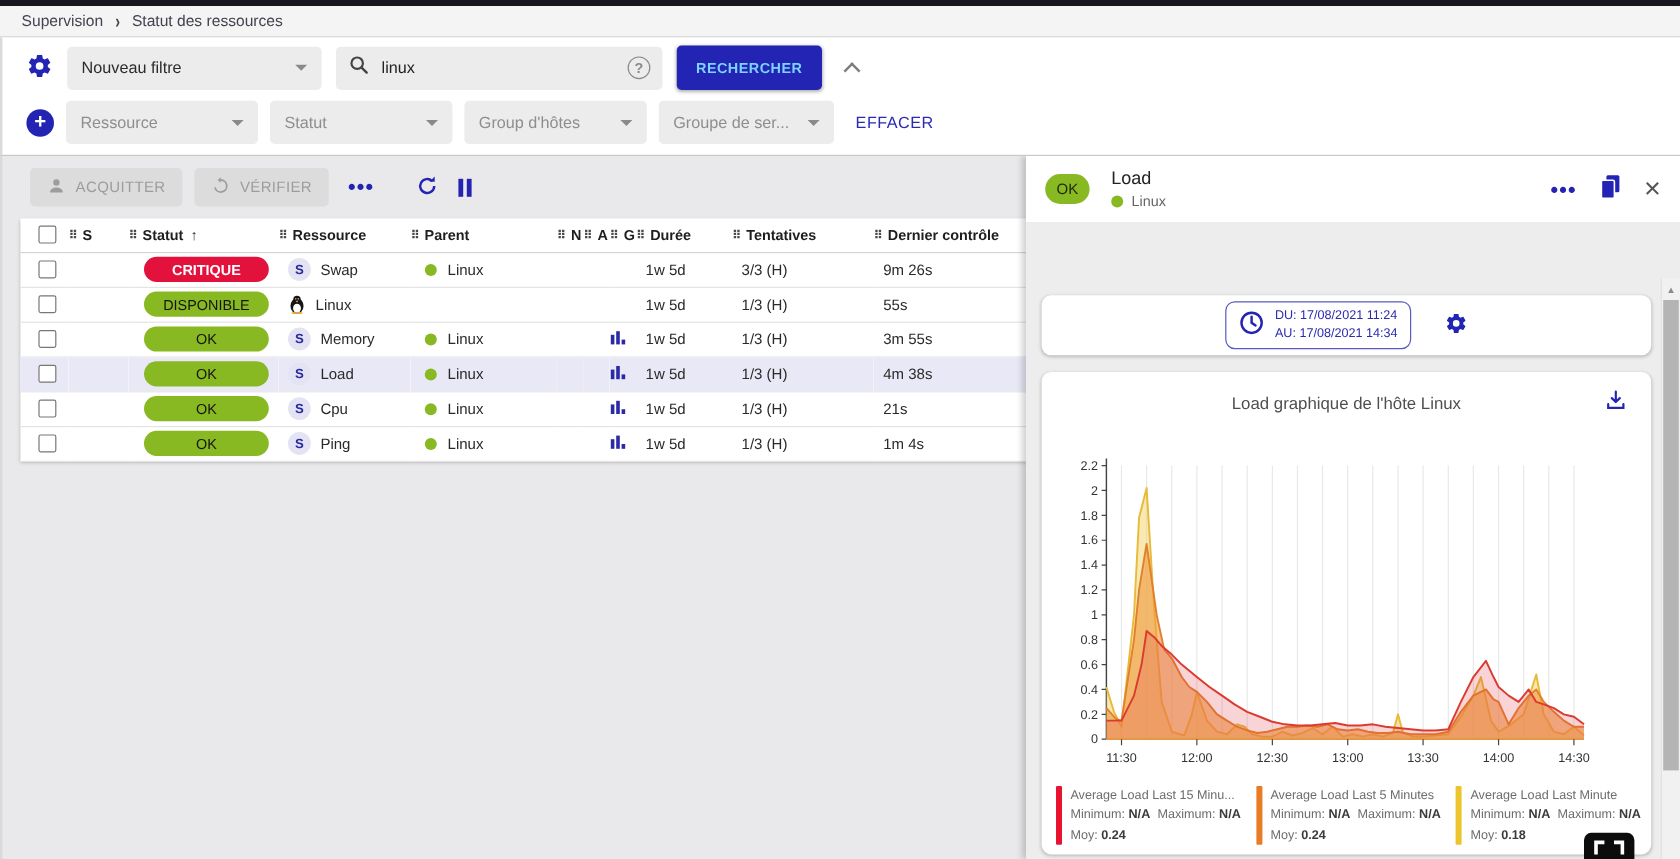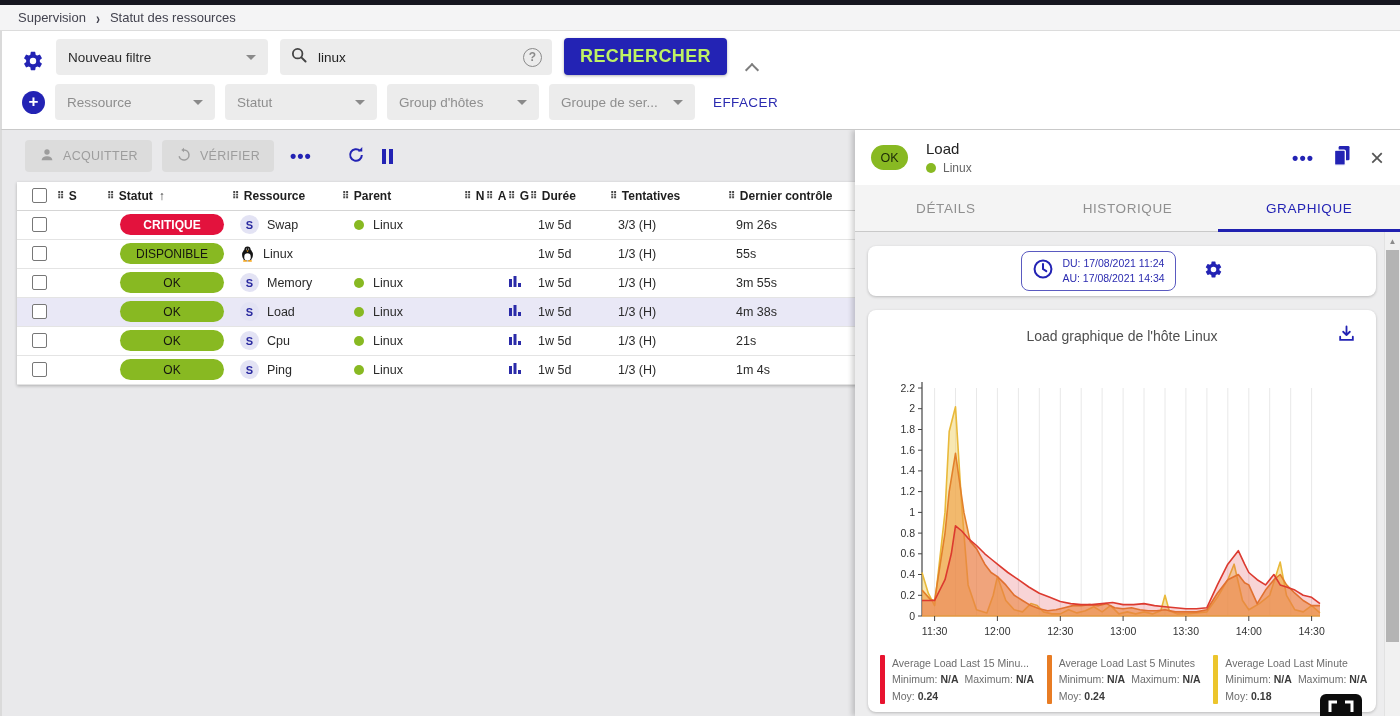"Nouveau filtre" .filter-row1 { align-items: flex-end -> center }
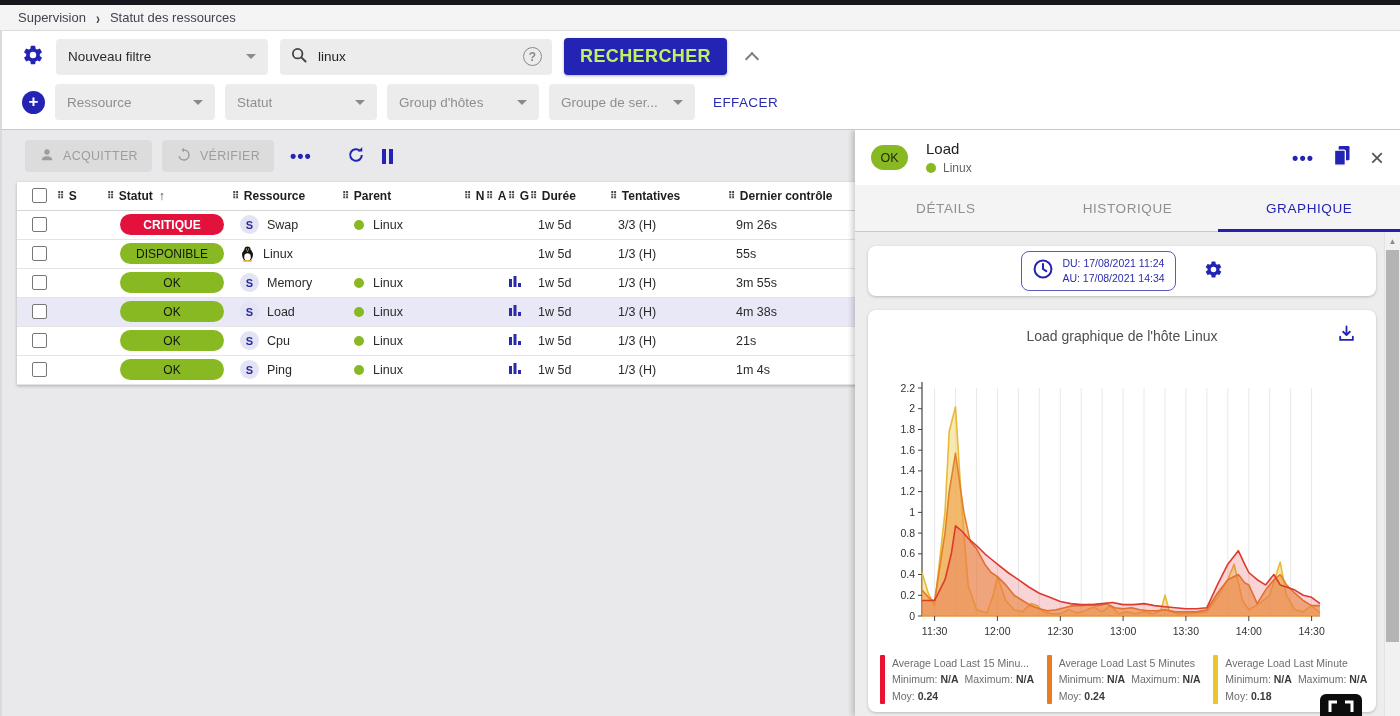"RECHERCHER" .search-btn { color: #bef264 -> #7dd3fc; font-size: 18px -> 12px }
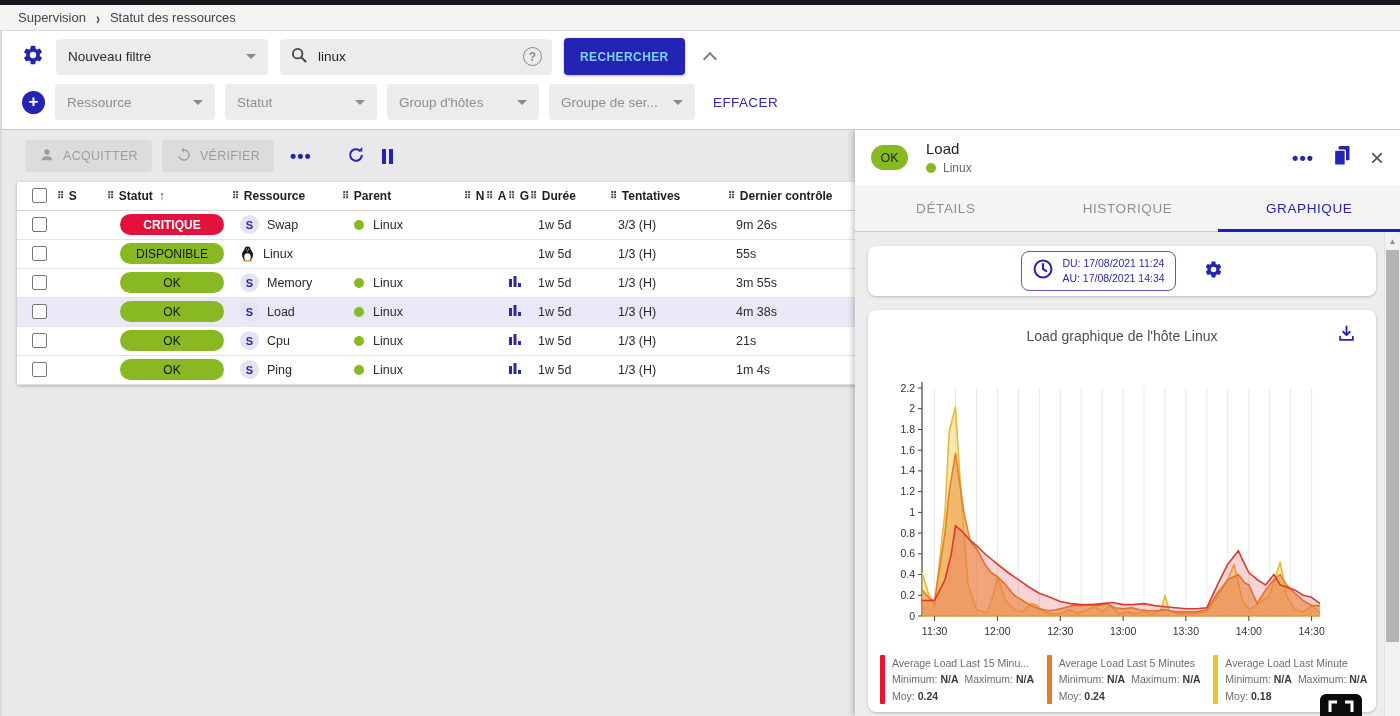"DÉTAILS" div.tabs { html: <div> <div>DÉTAILS</div> <div>HISTORIQUE</div> <div>GRAPHIQUE</div> </div> -> none }
